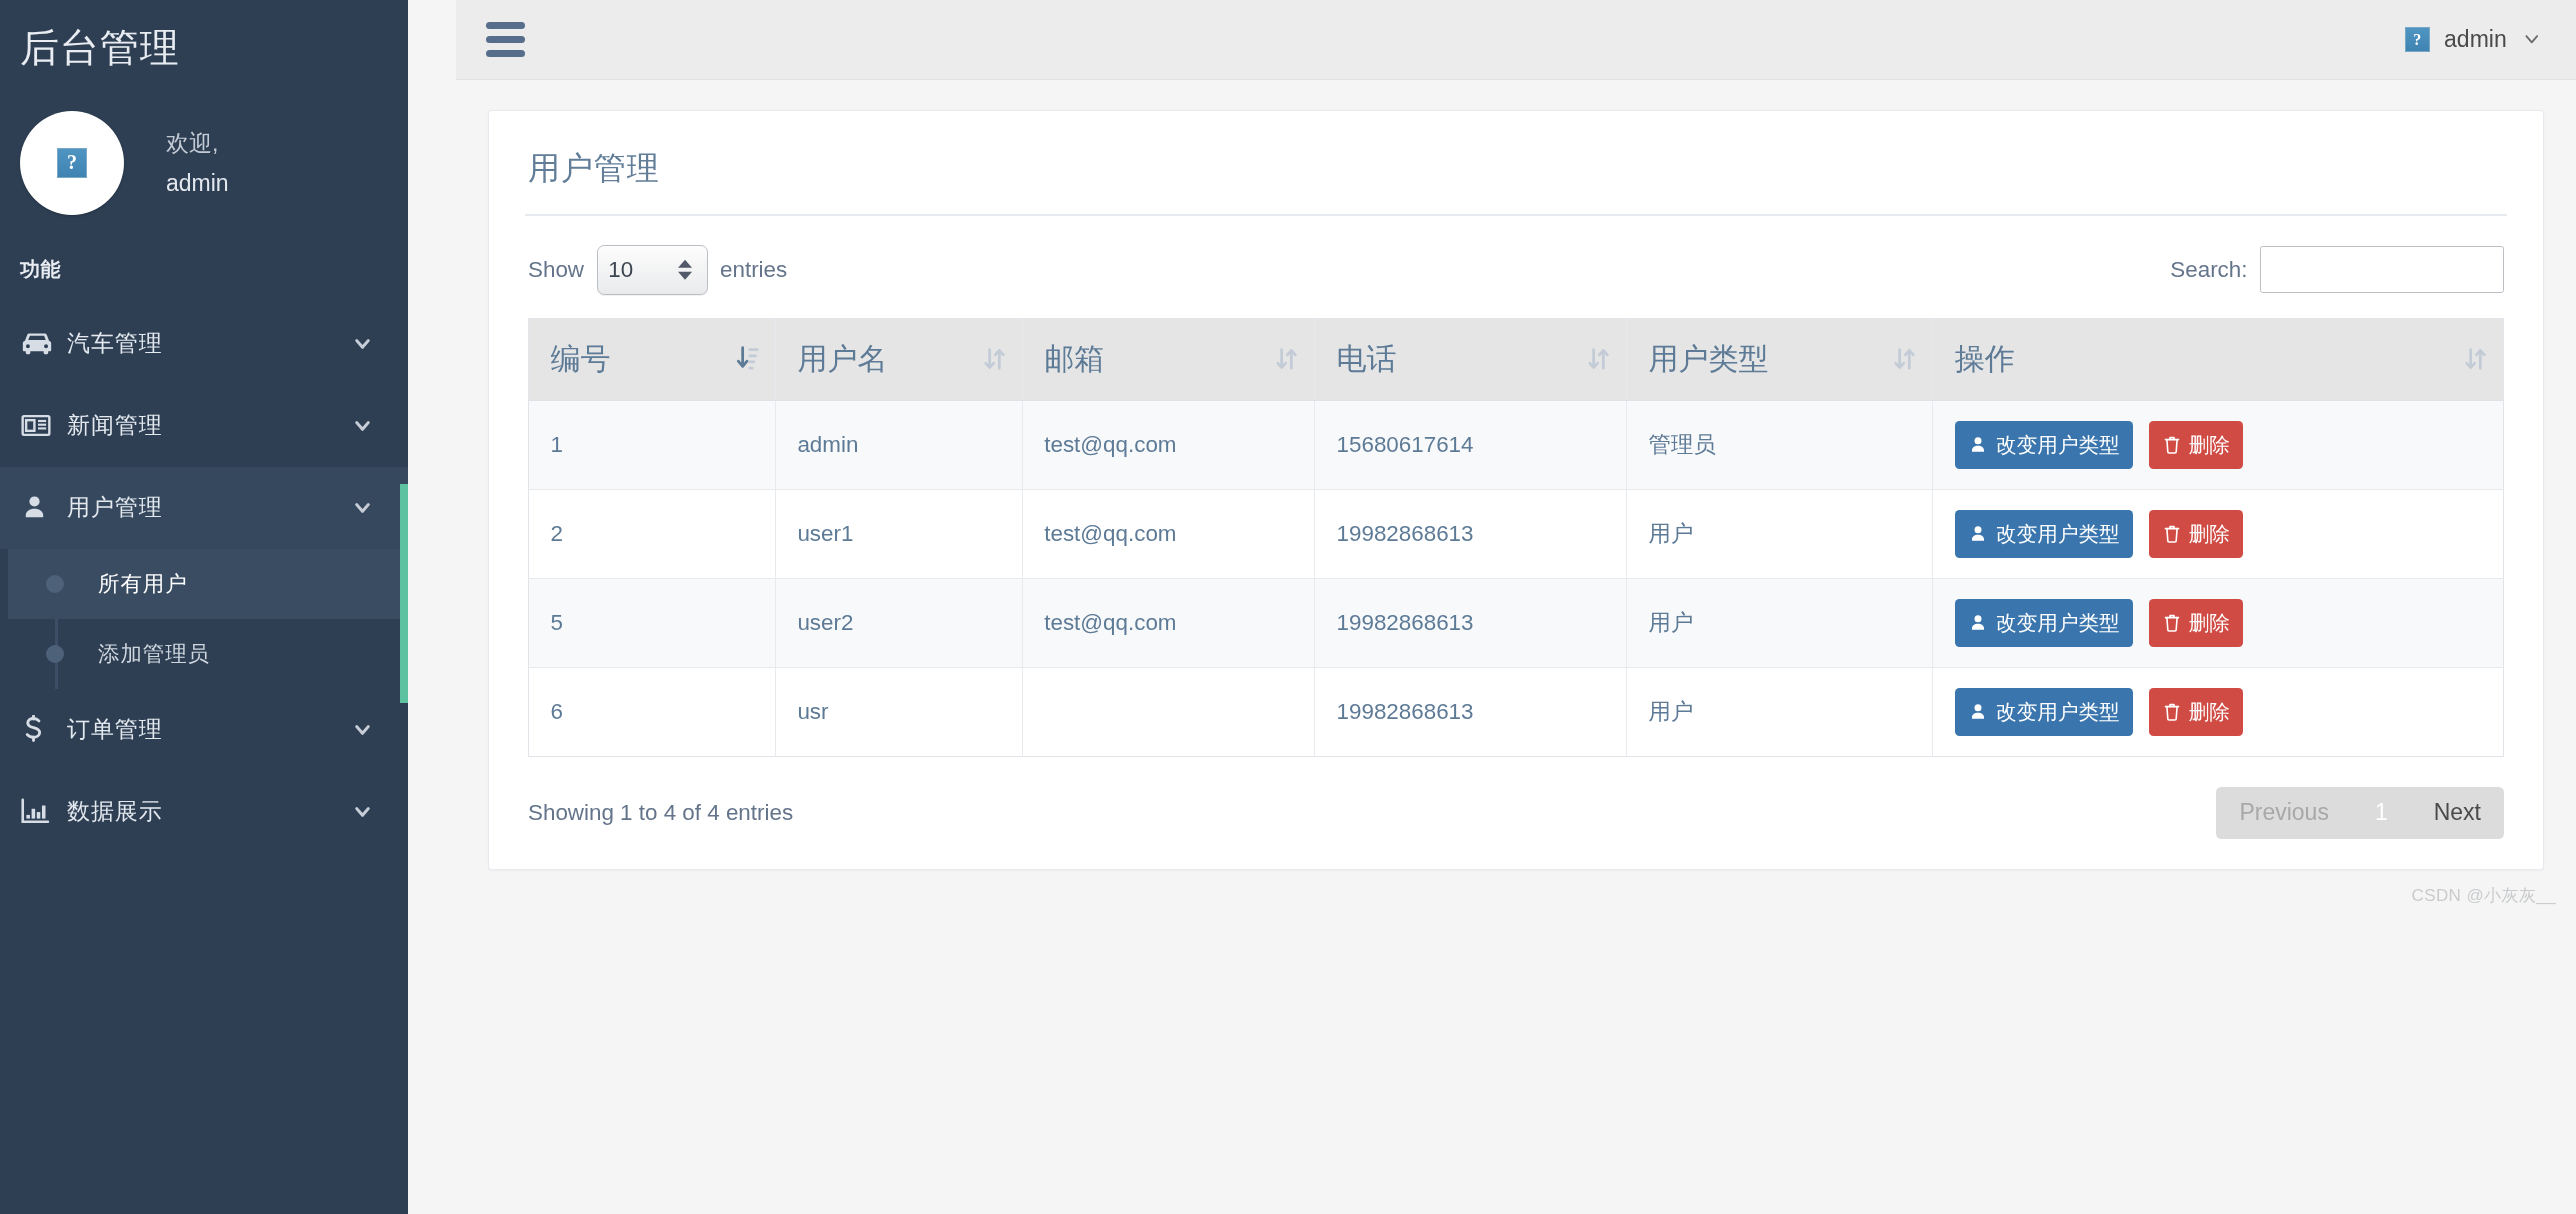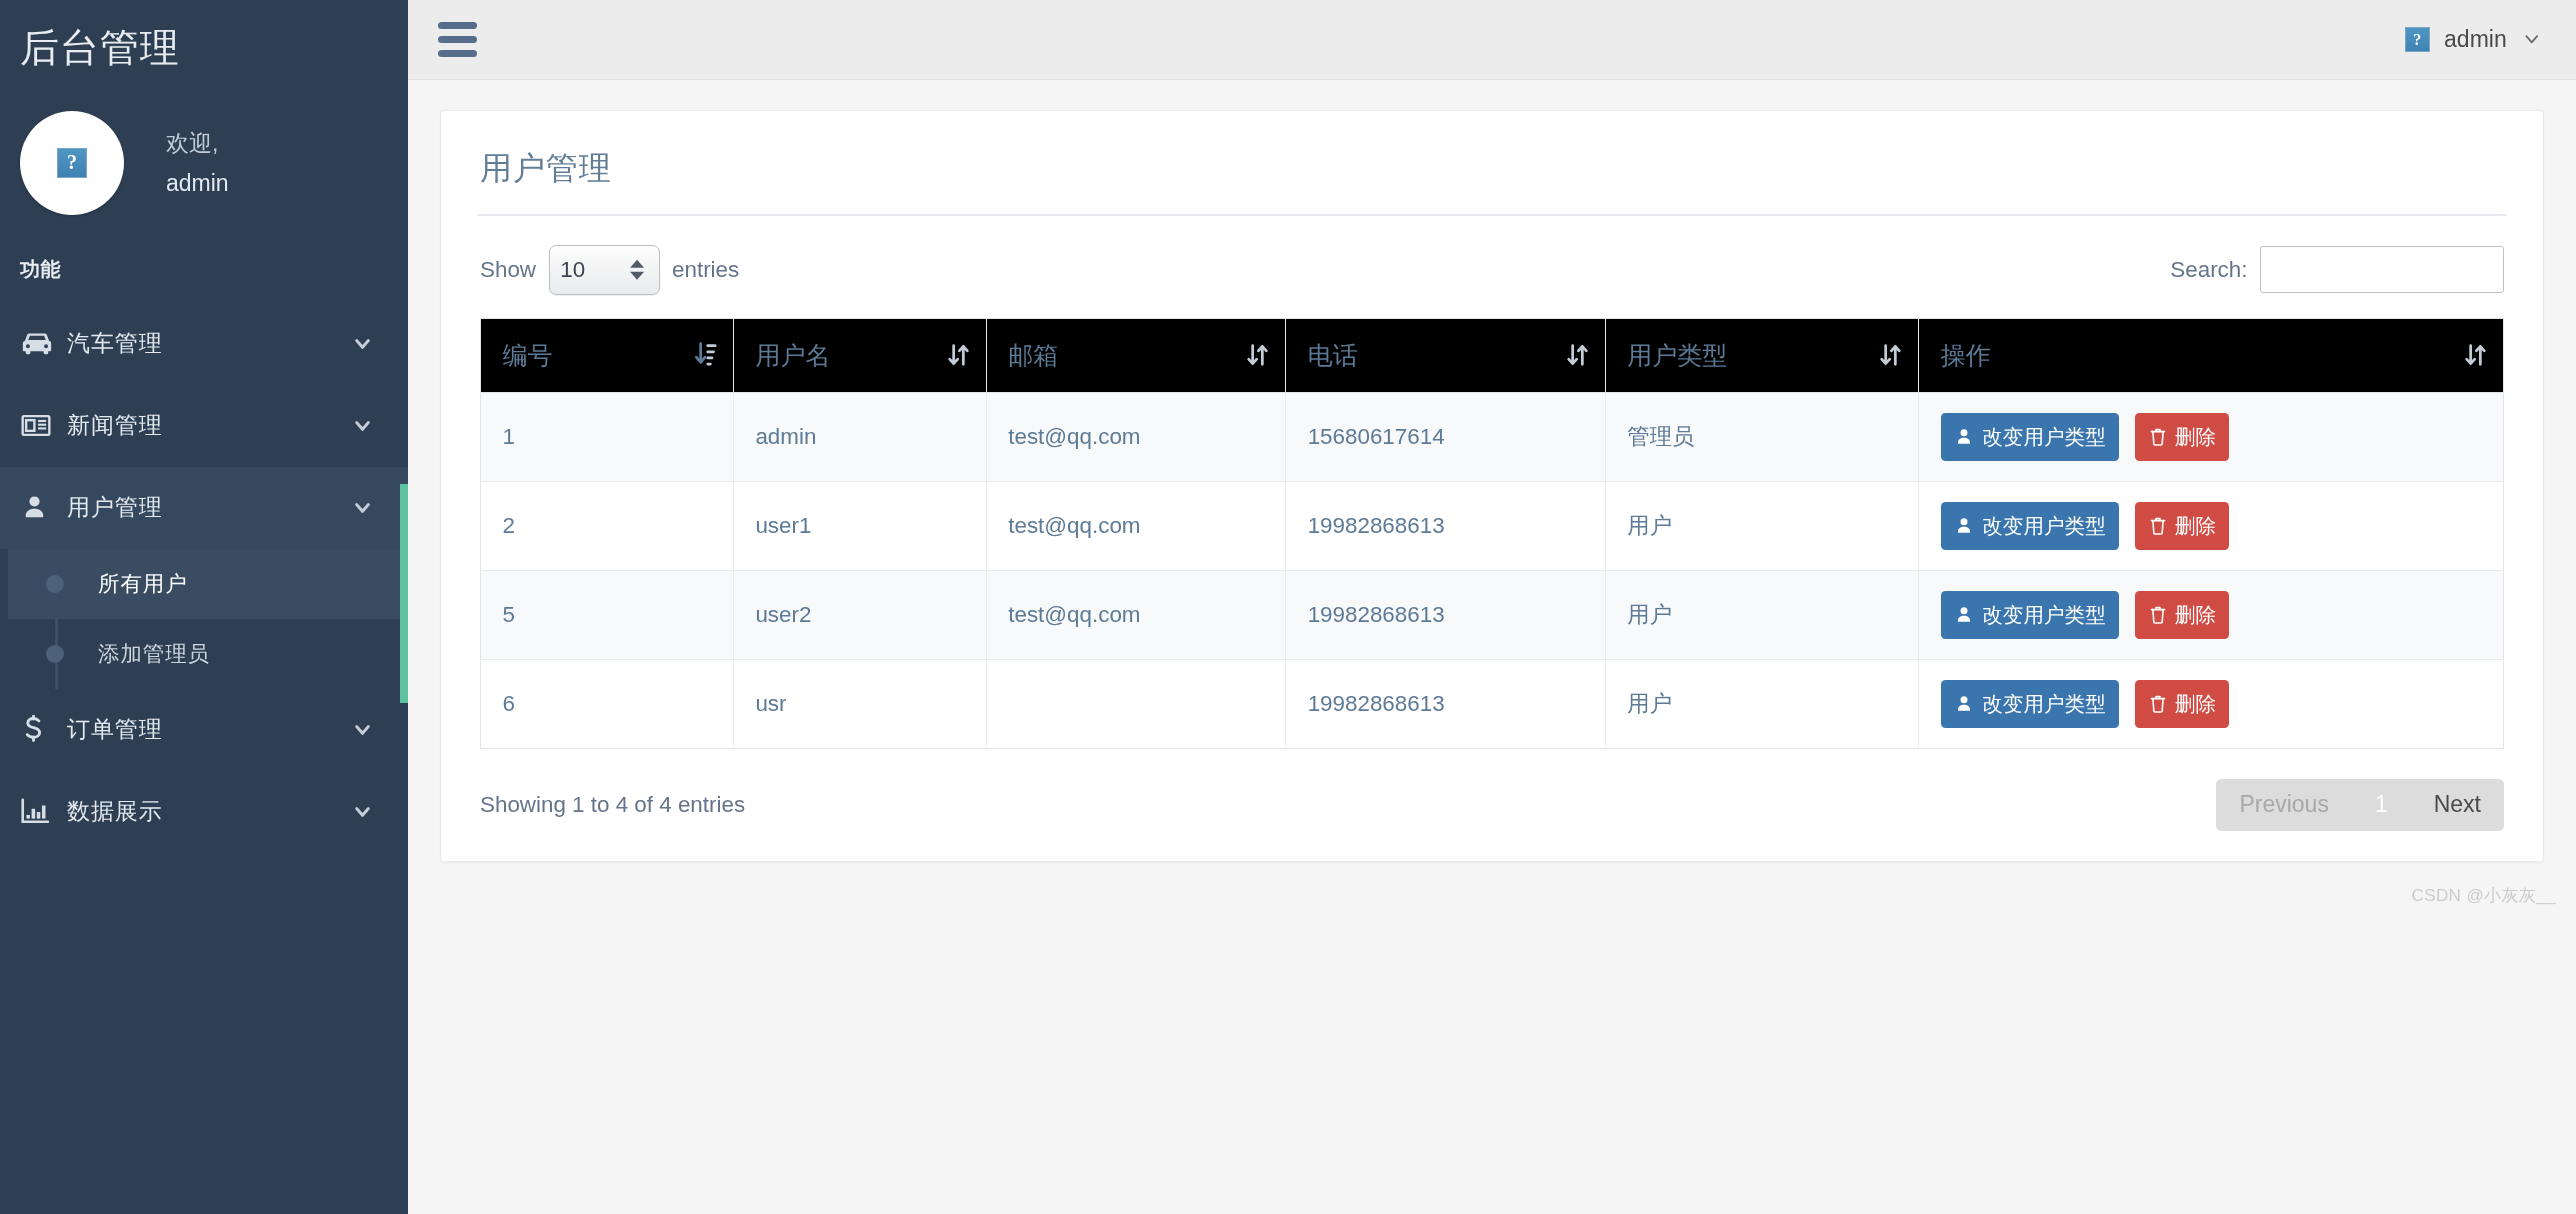"后台管理" #app { gap: none -> 48px }
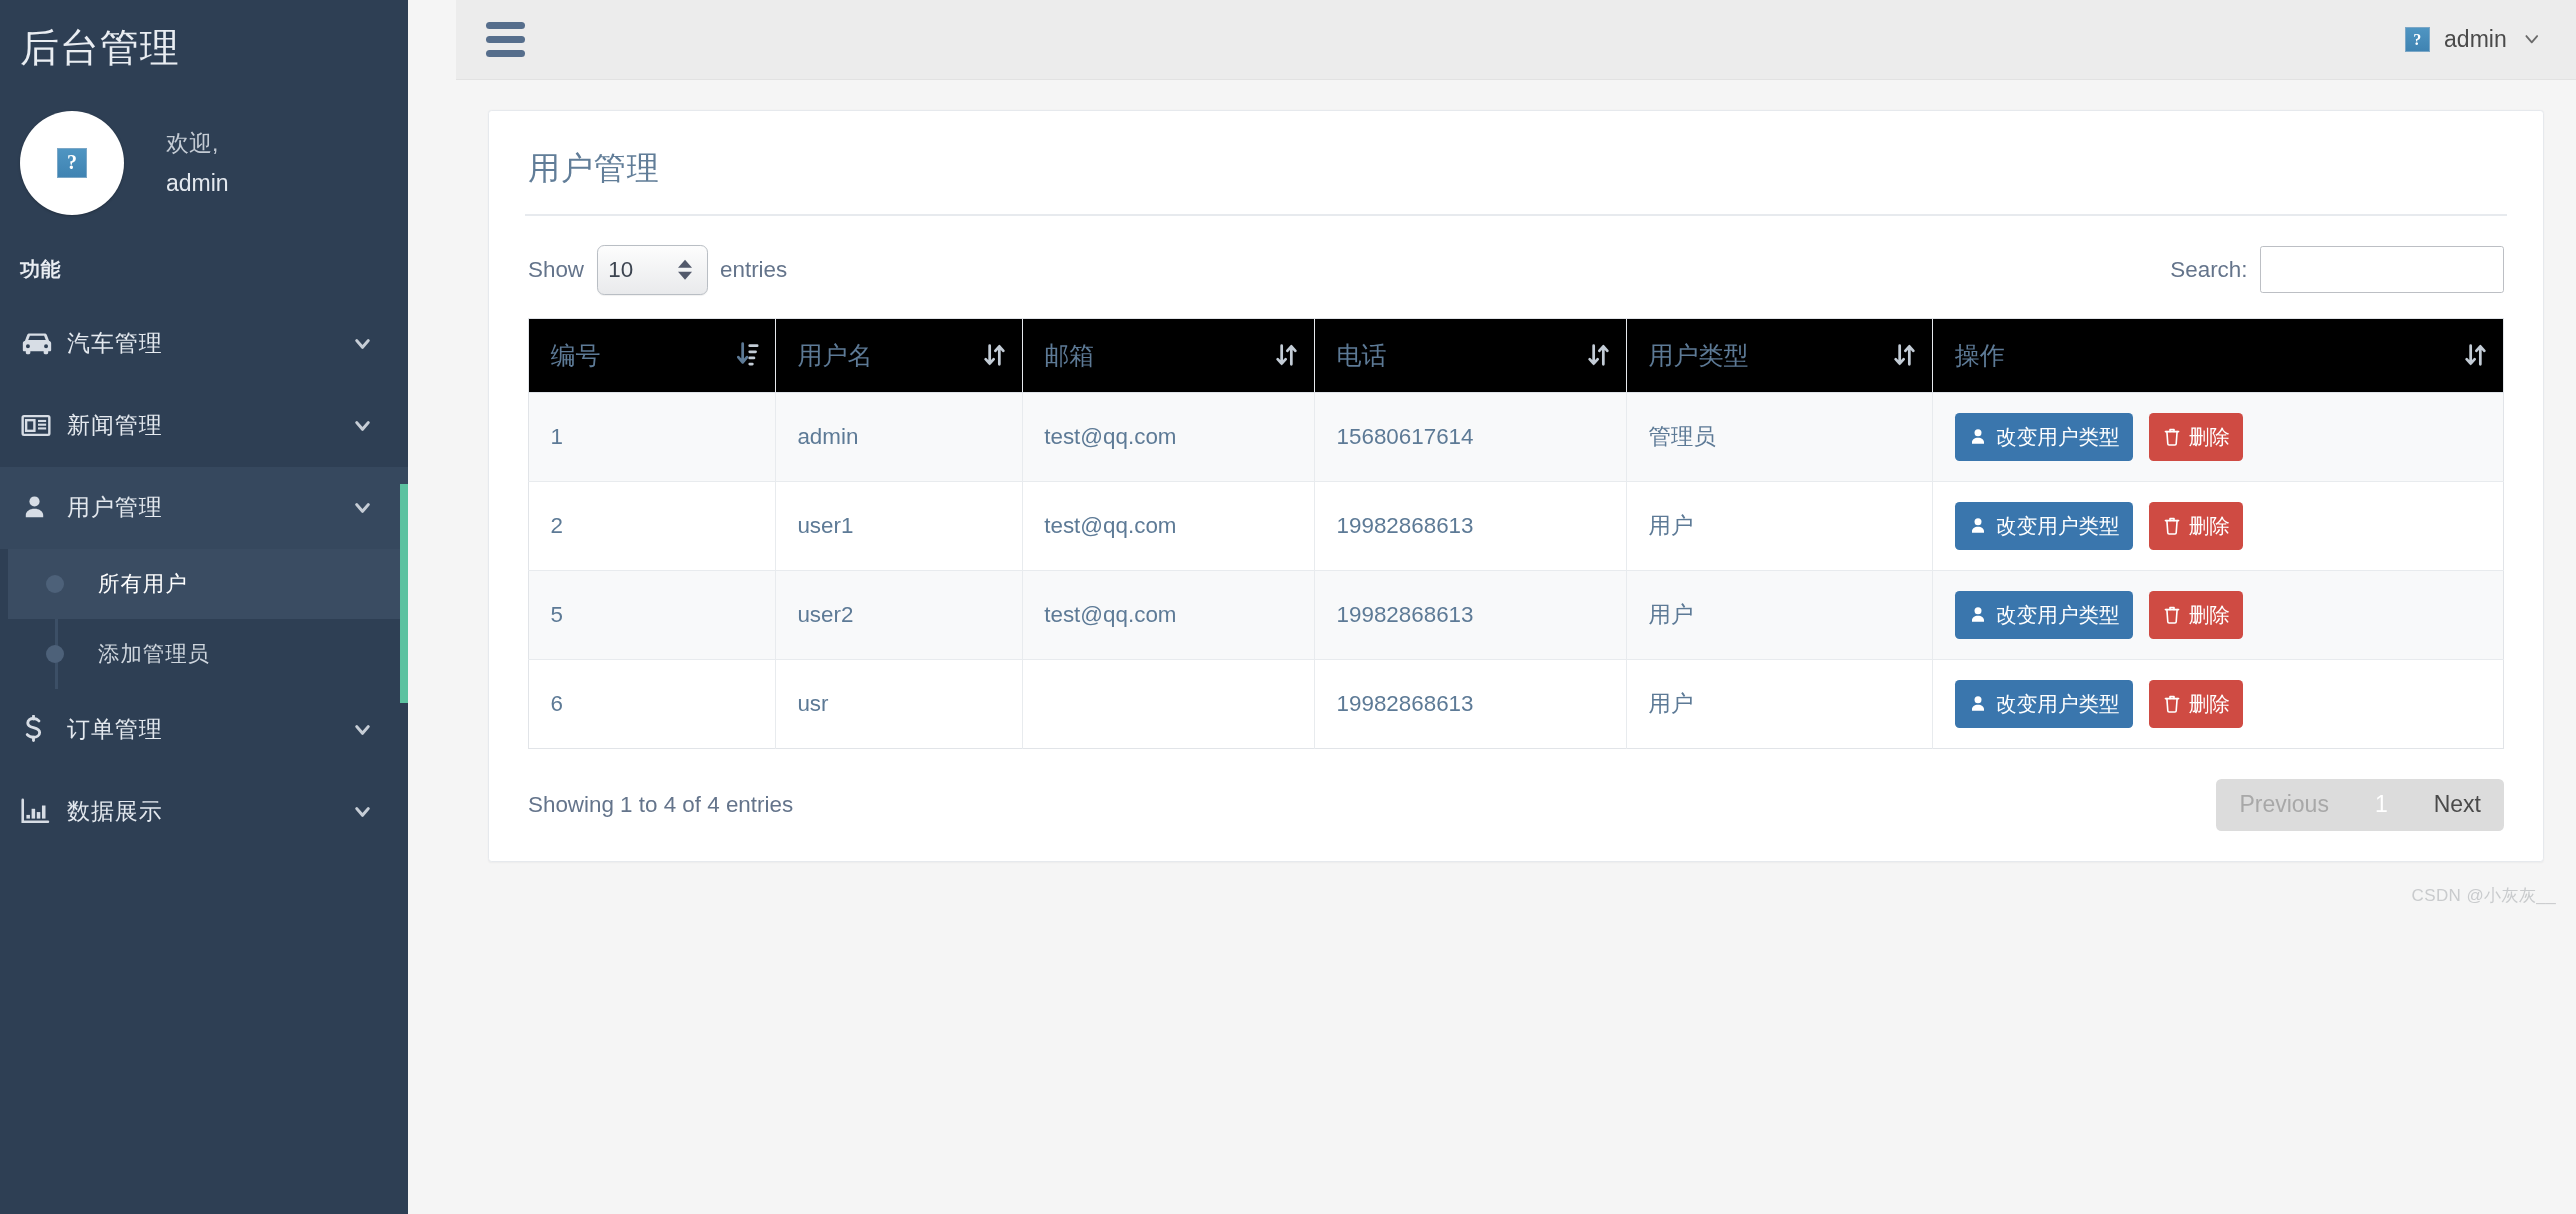"编号" table.dt th { background: #000000 -> #e5e5e5; font-size: 25px -> 30px }
